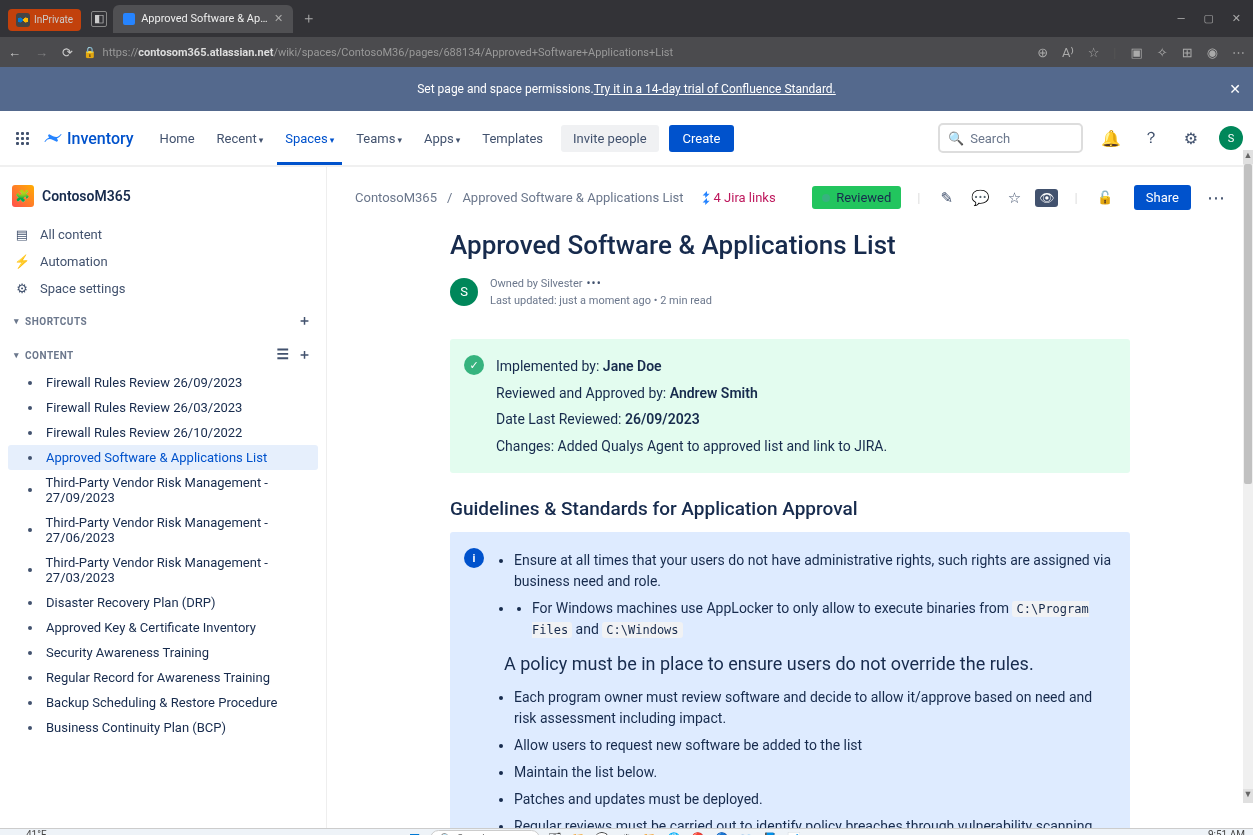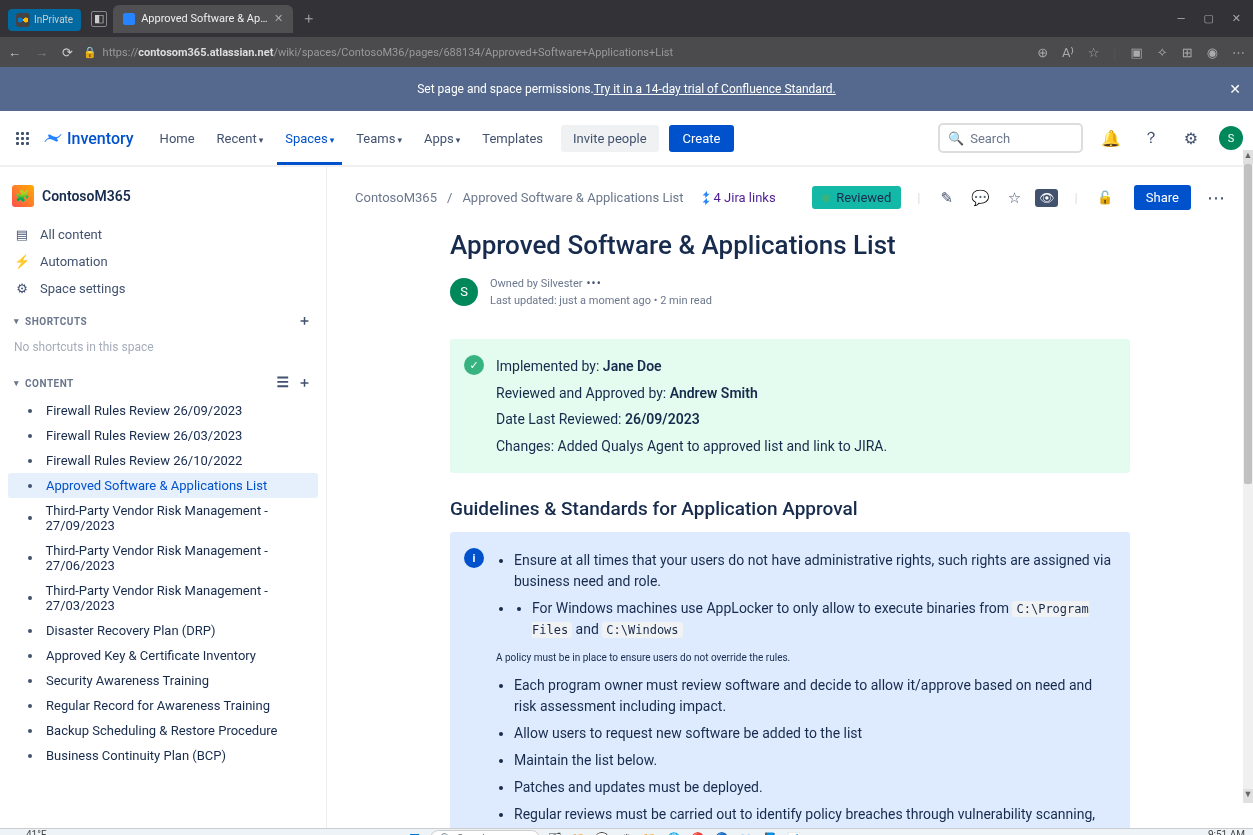"InPrivate" .inprivate { background: #0369a1 -> #c2410c }
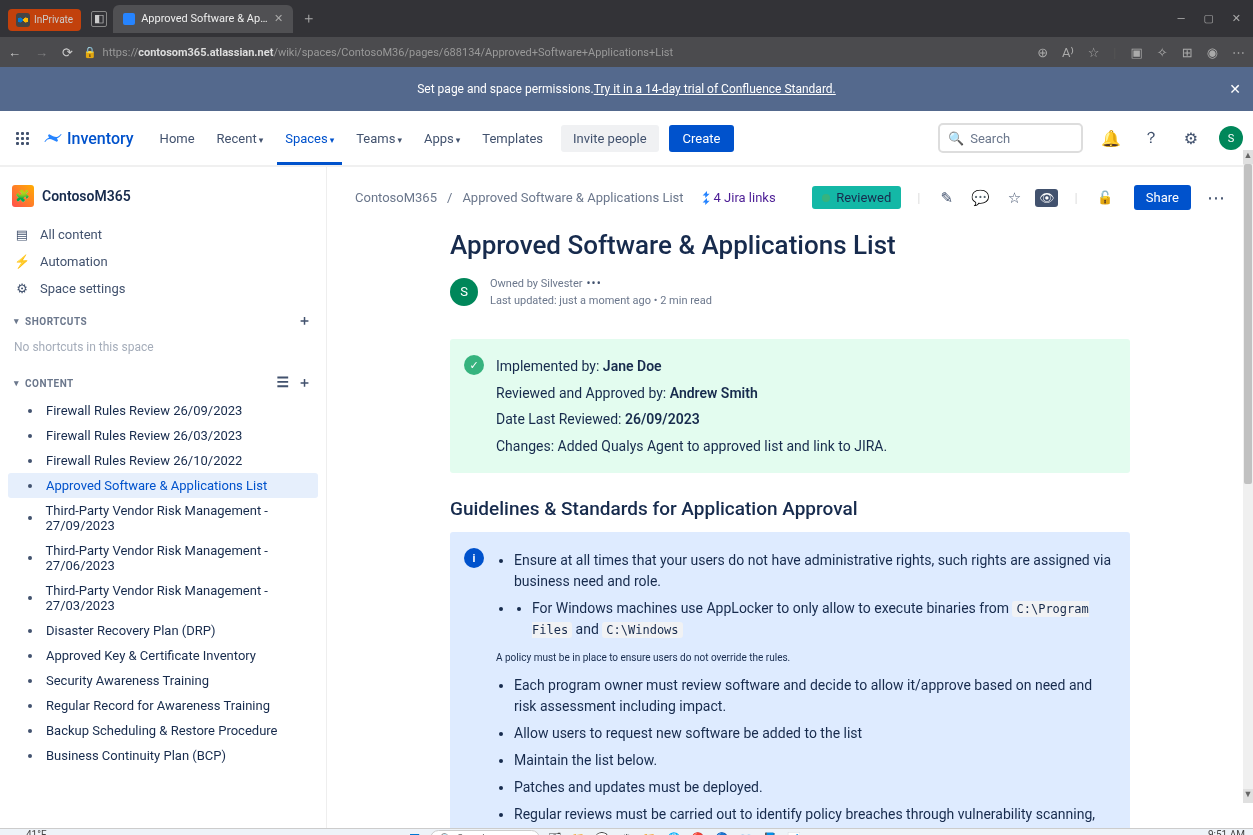"4 Jira links" .jira-link { color: #4c1d95 -> #be185d }
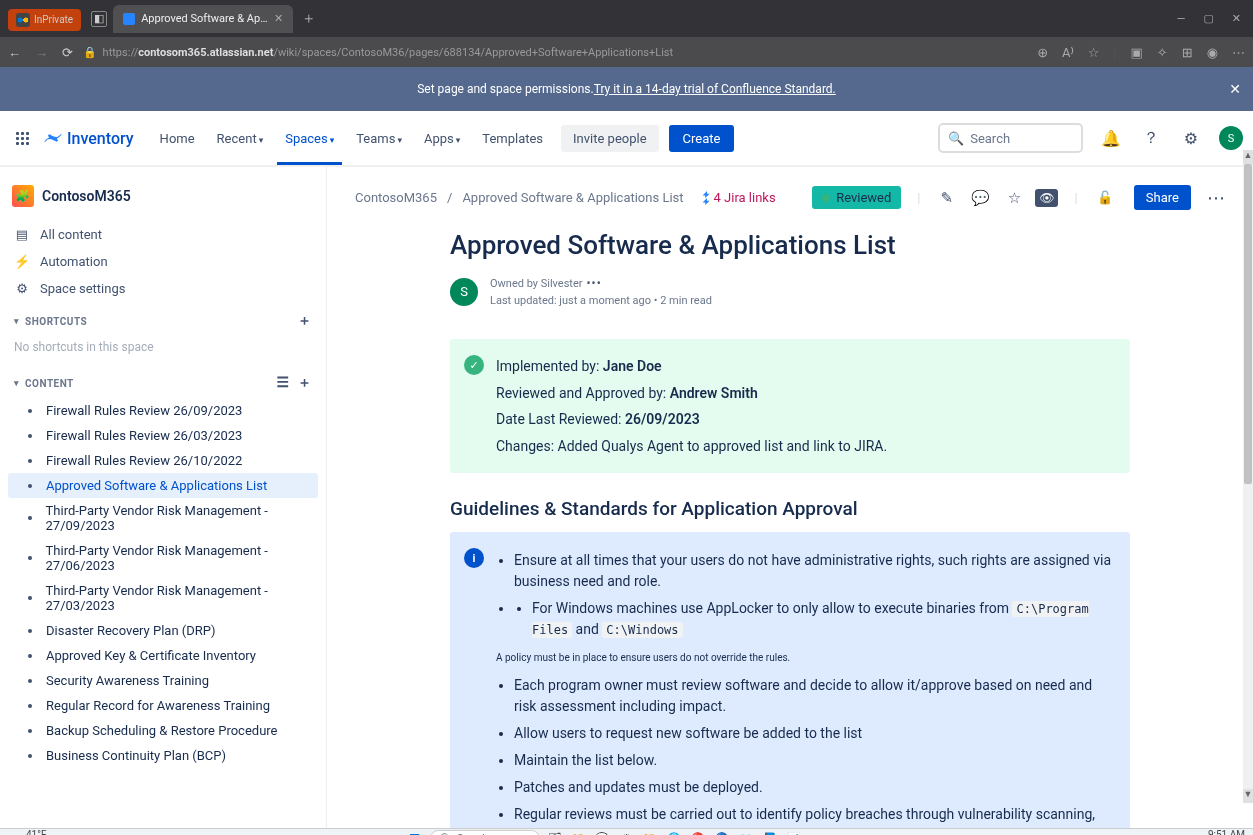"Reviewed" .reviewed-badge { background: #14b8a6 -> #22c55e }
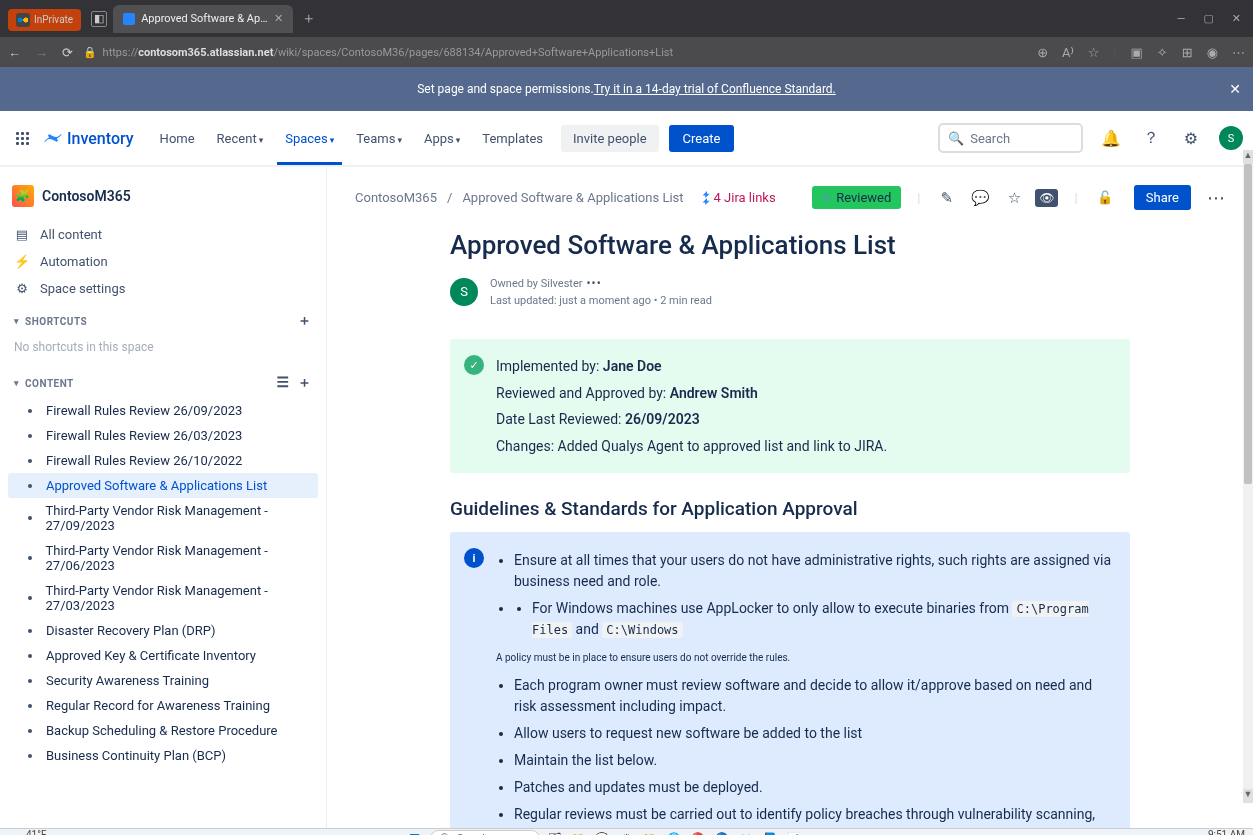"No shortcuts in this space" div.empty-text { html: <div>No shortcuts in this space</div> -> none }
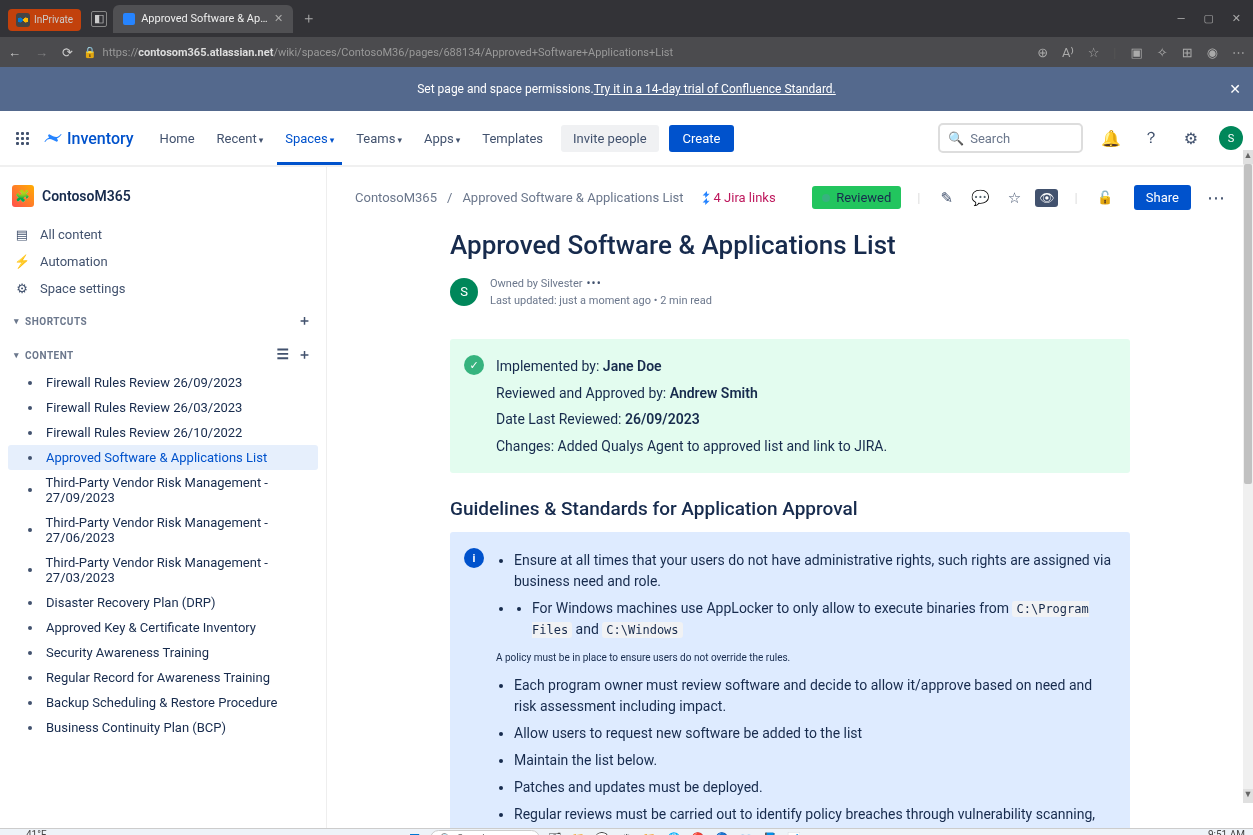"A policy must be in" .body-para { font-size: 10px -> 18px; margin: 10px 0 -> 10px 8px }
